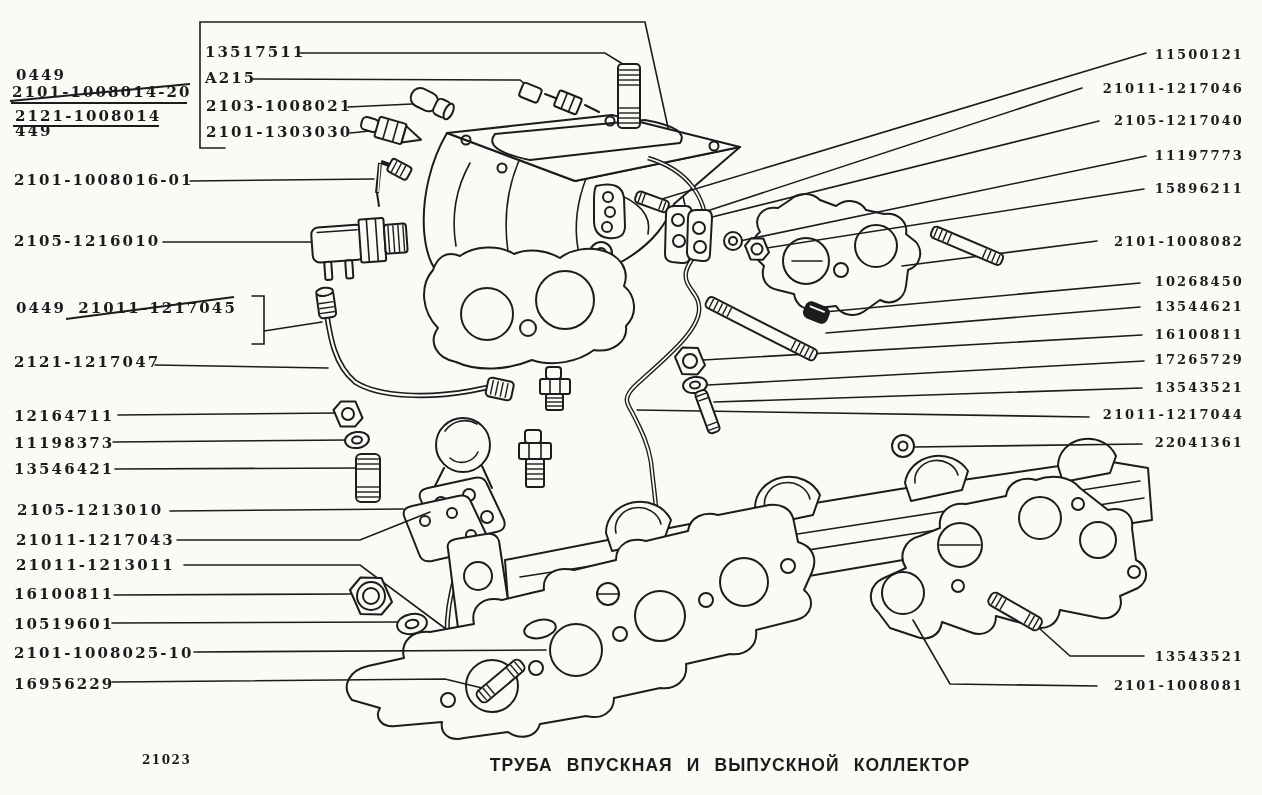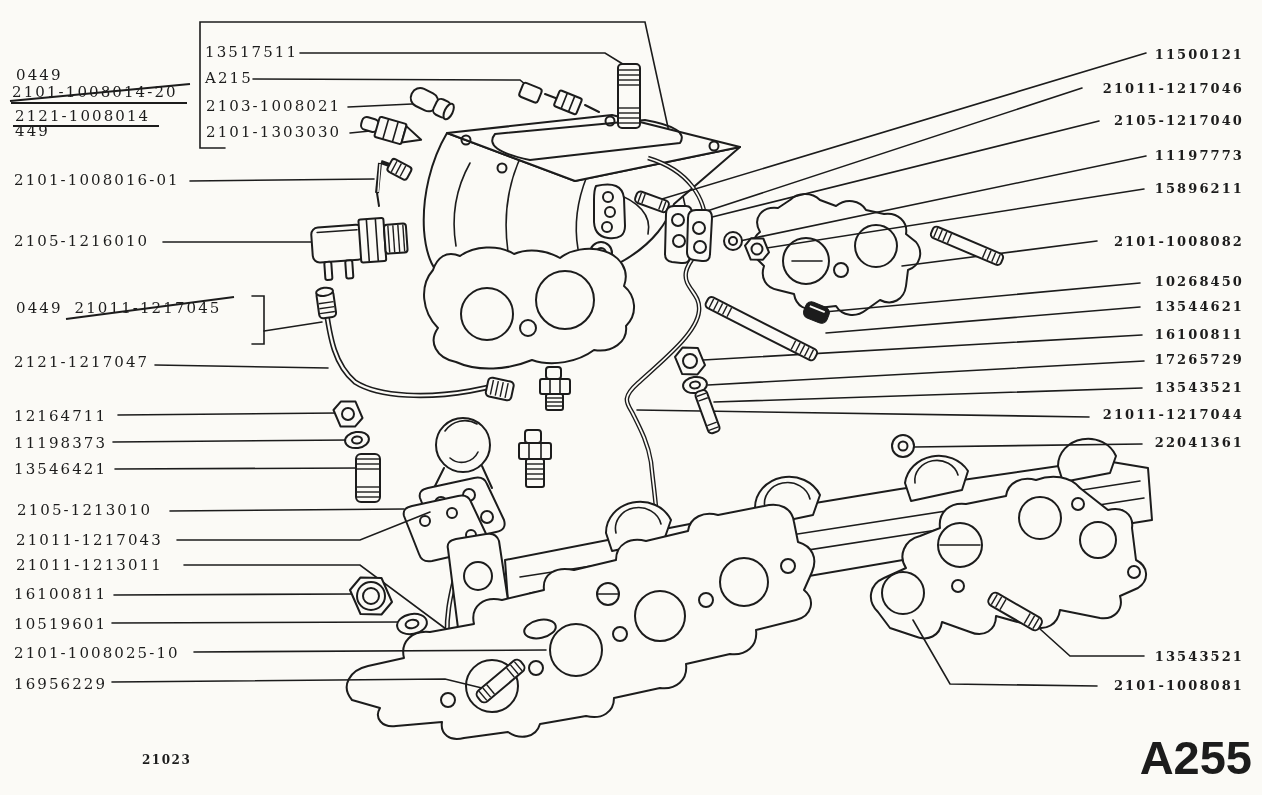"13517511" .lbl { font-weight: 400 -> 700 }
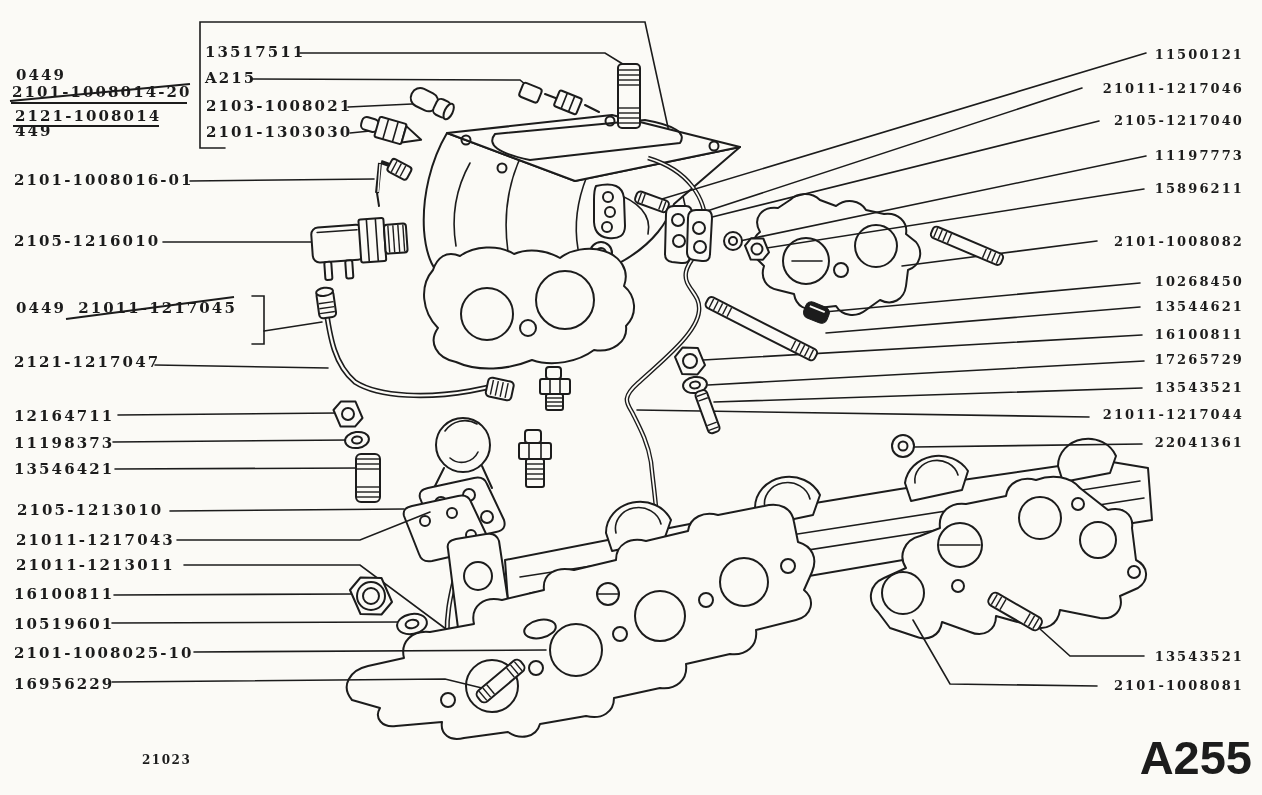"ТРУБА ВПУСКНАЯ И ВЫПУСКНОЙ КОЛЛЕКТОР" div.footer-title { html: none -> <div>ТРУБА ВПУСКНАЯ И ВЫПУСКНОЙ КОЛЛЕКТОР</div> }
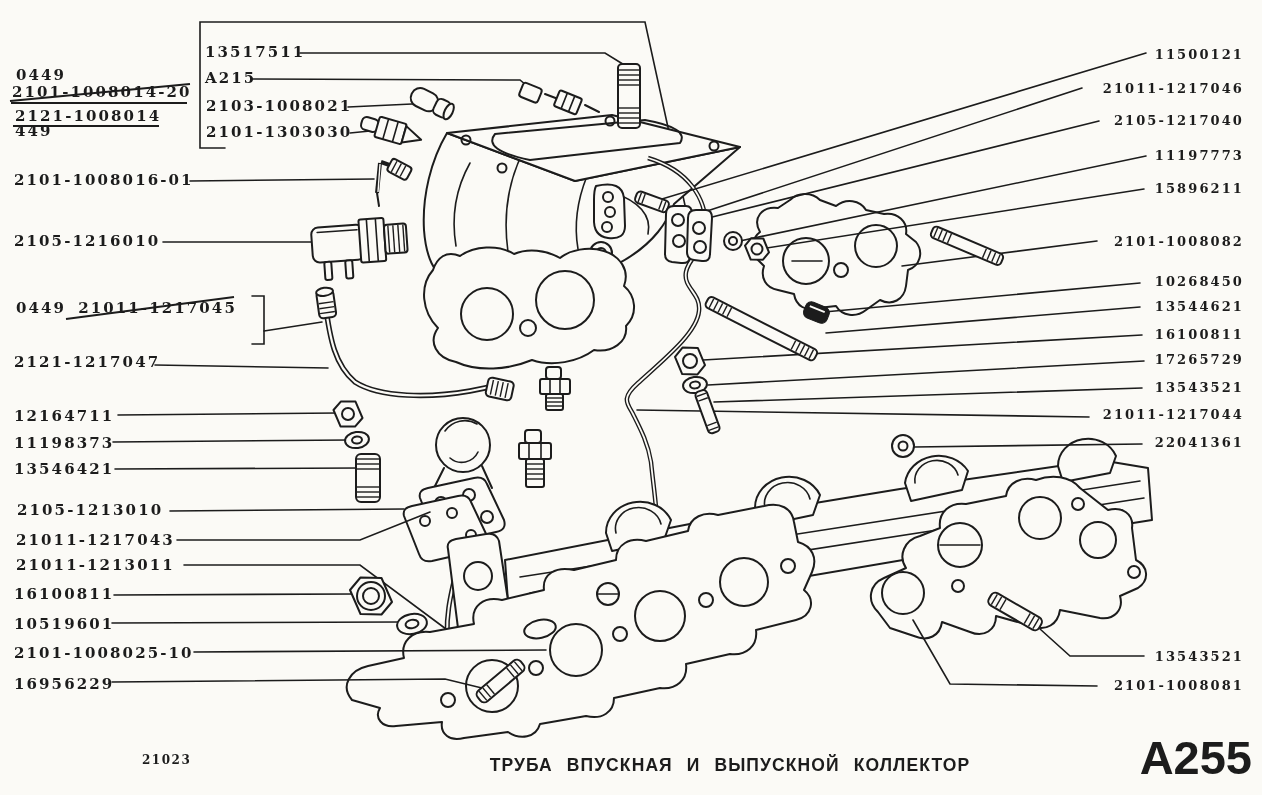"A255" div.page-code { html: <div>A255</div> -> none }
